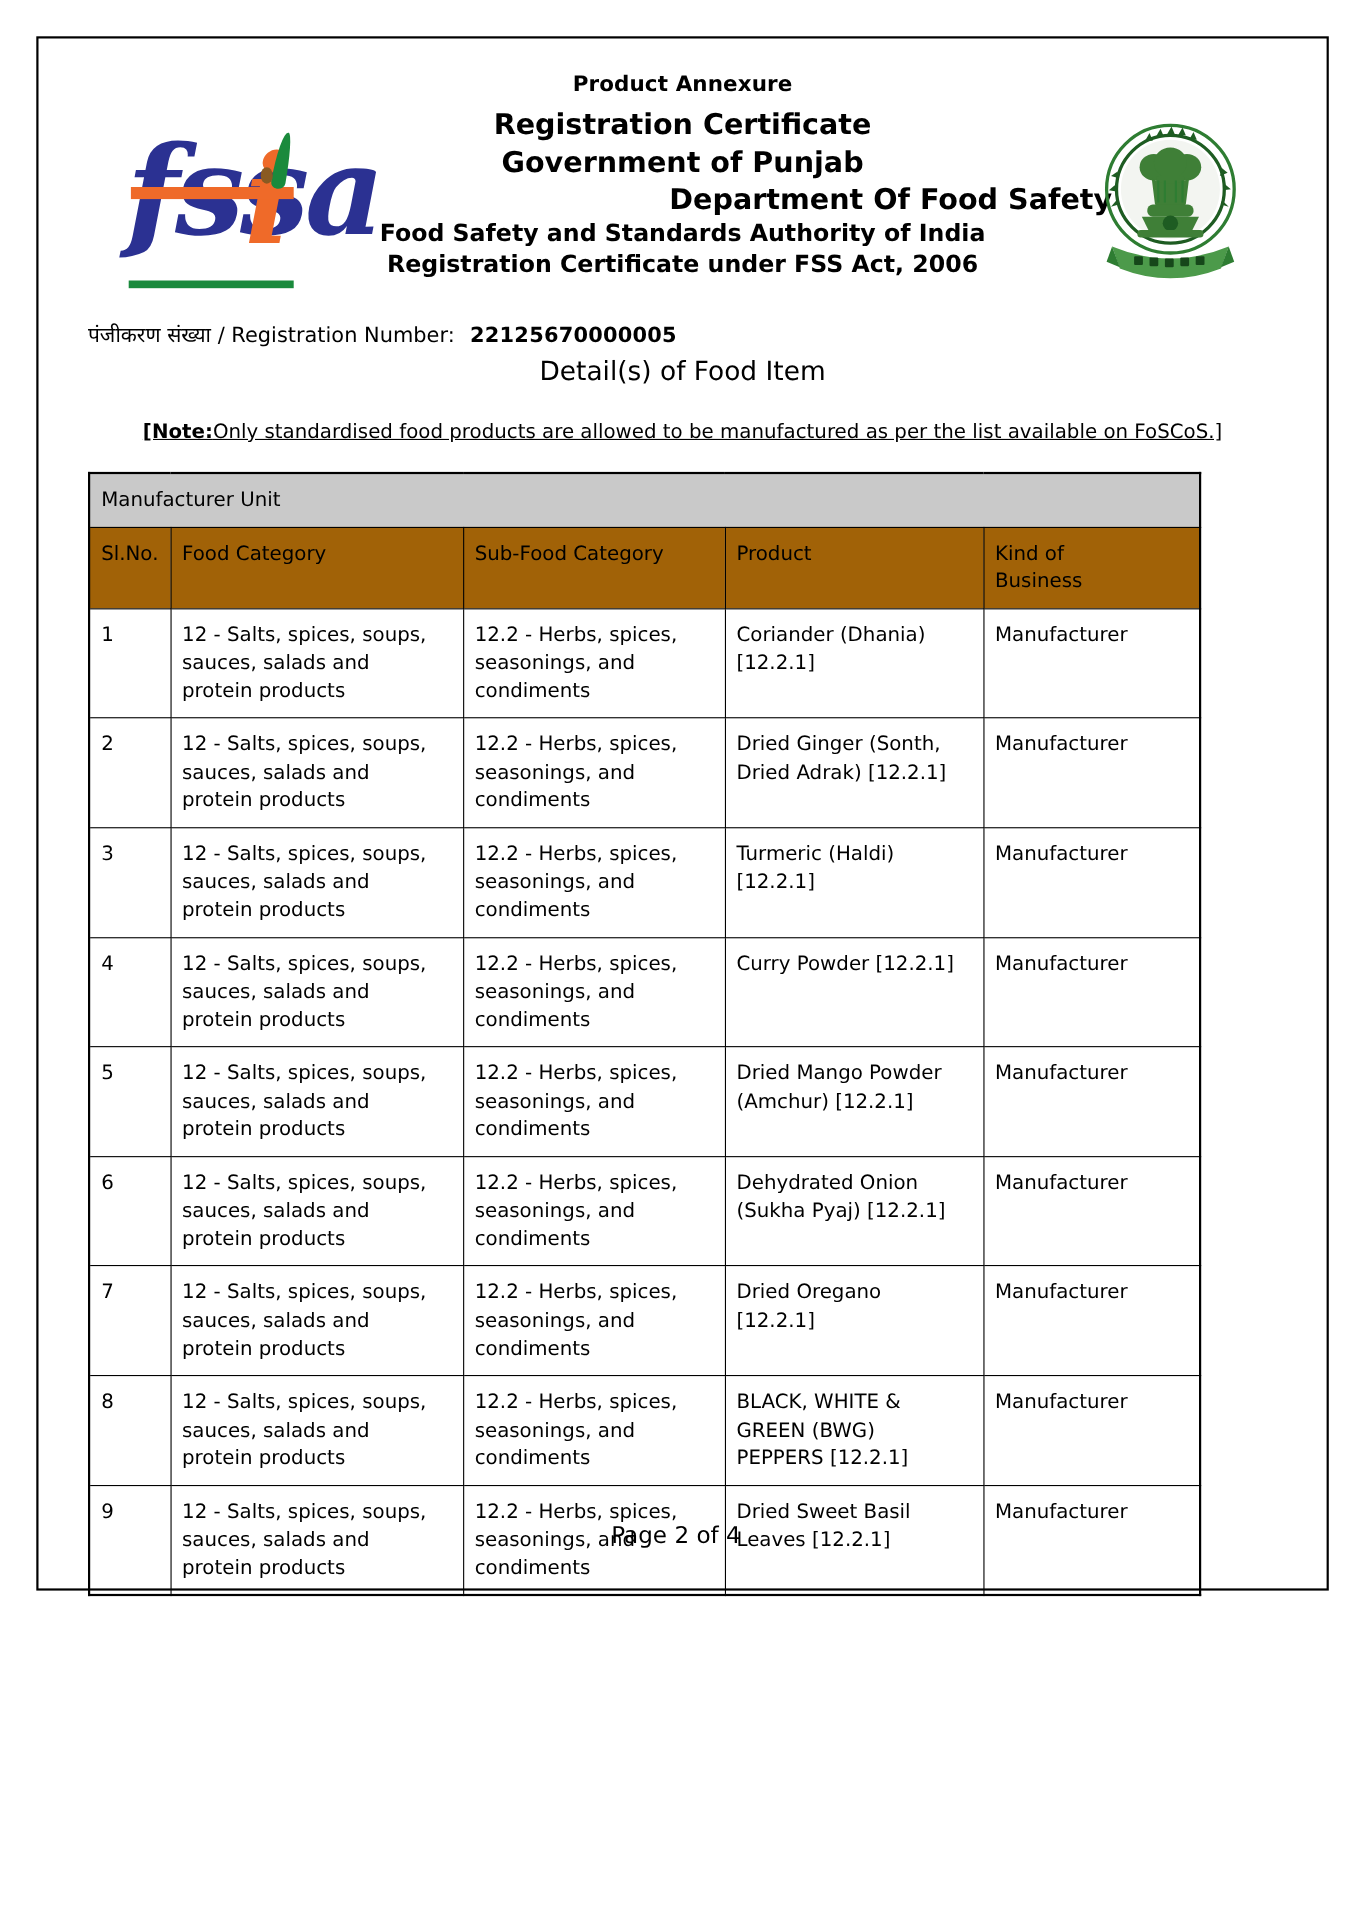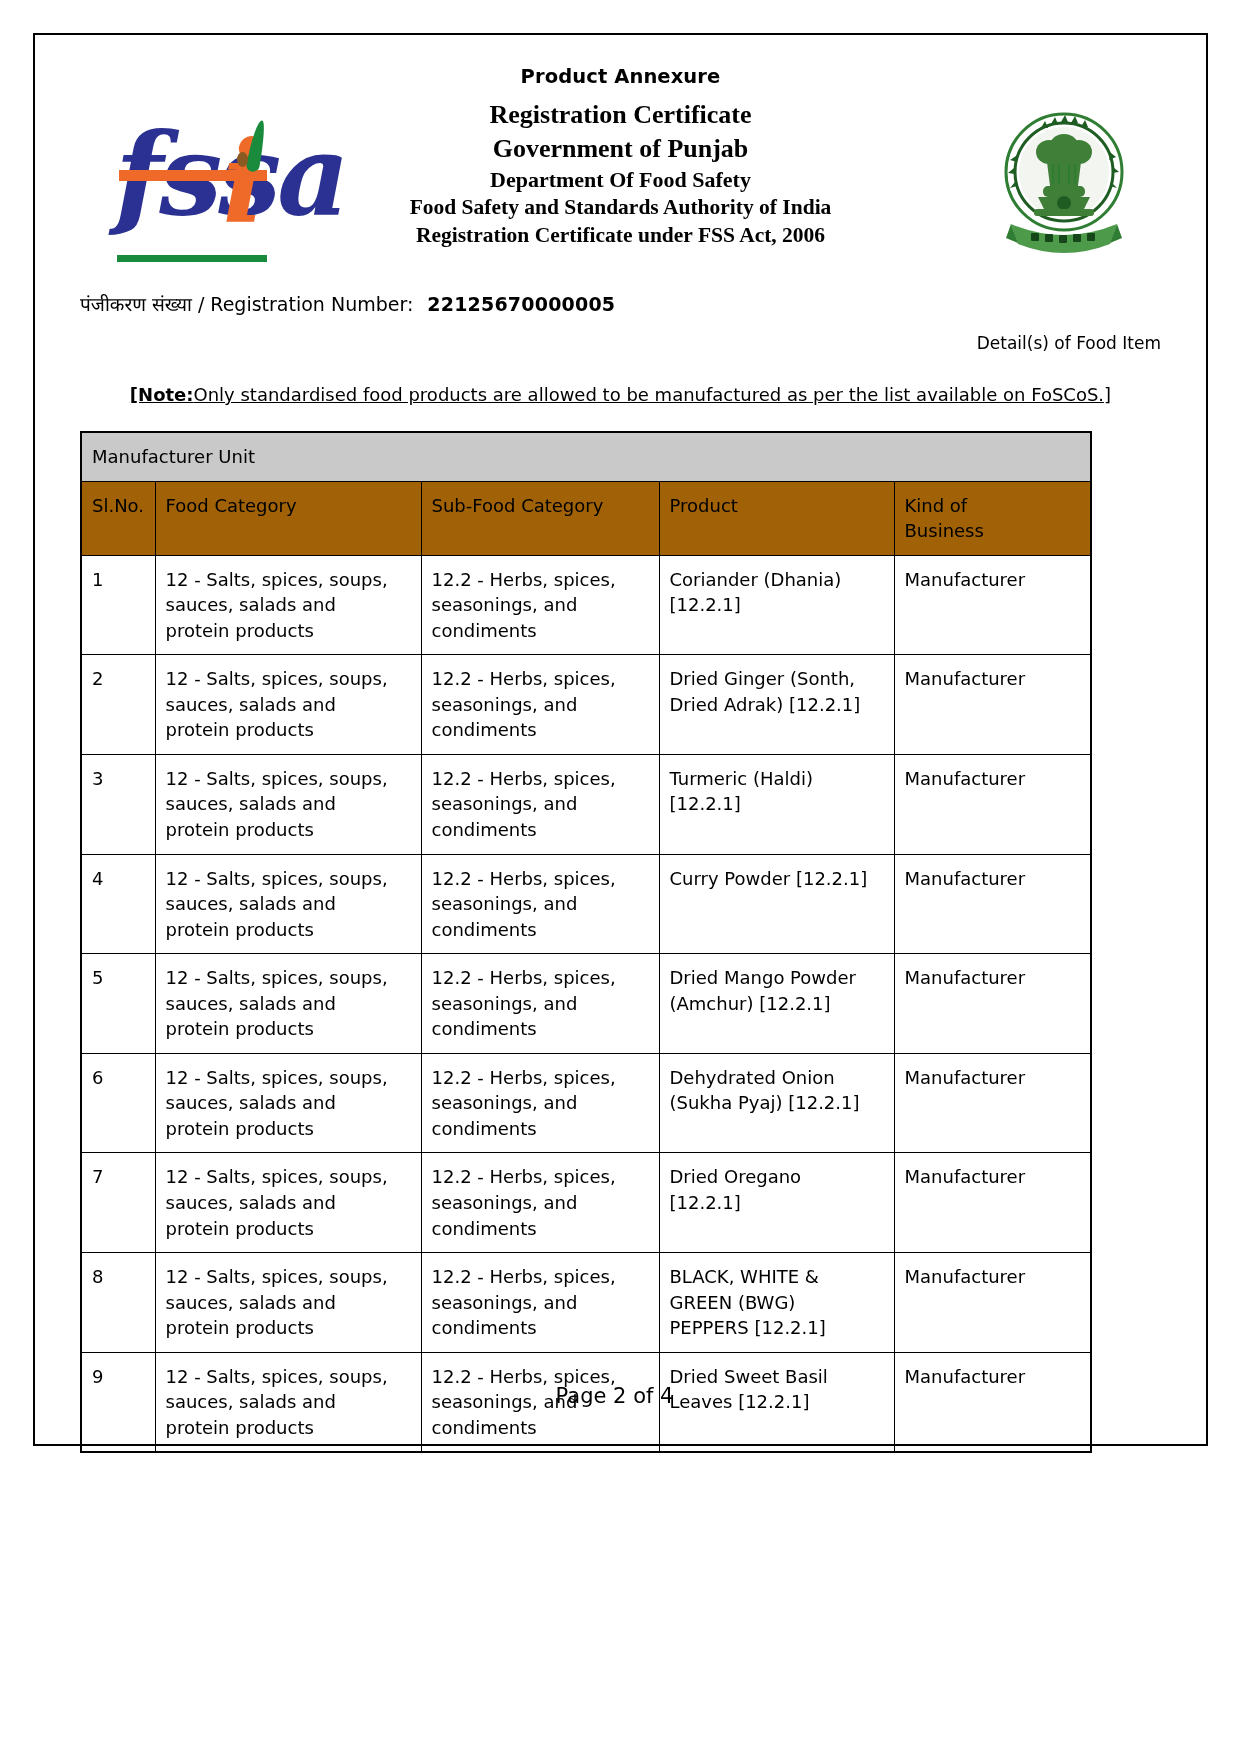"Registration Certificate" .title-block { font-family: Liberation Serif, serif -> none }
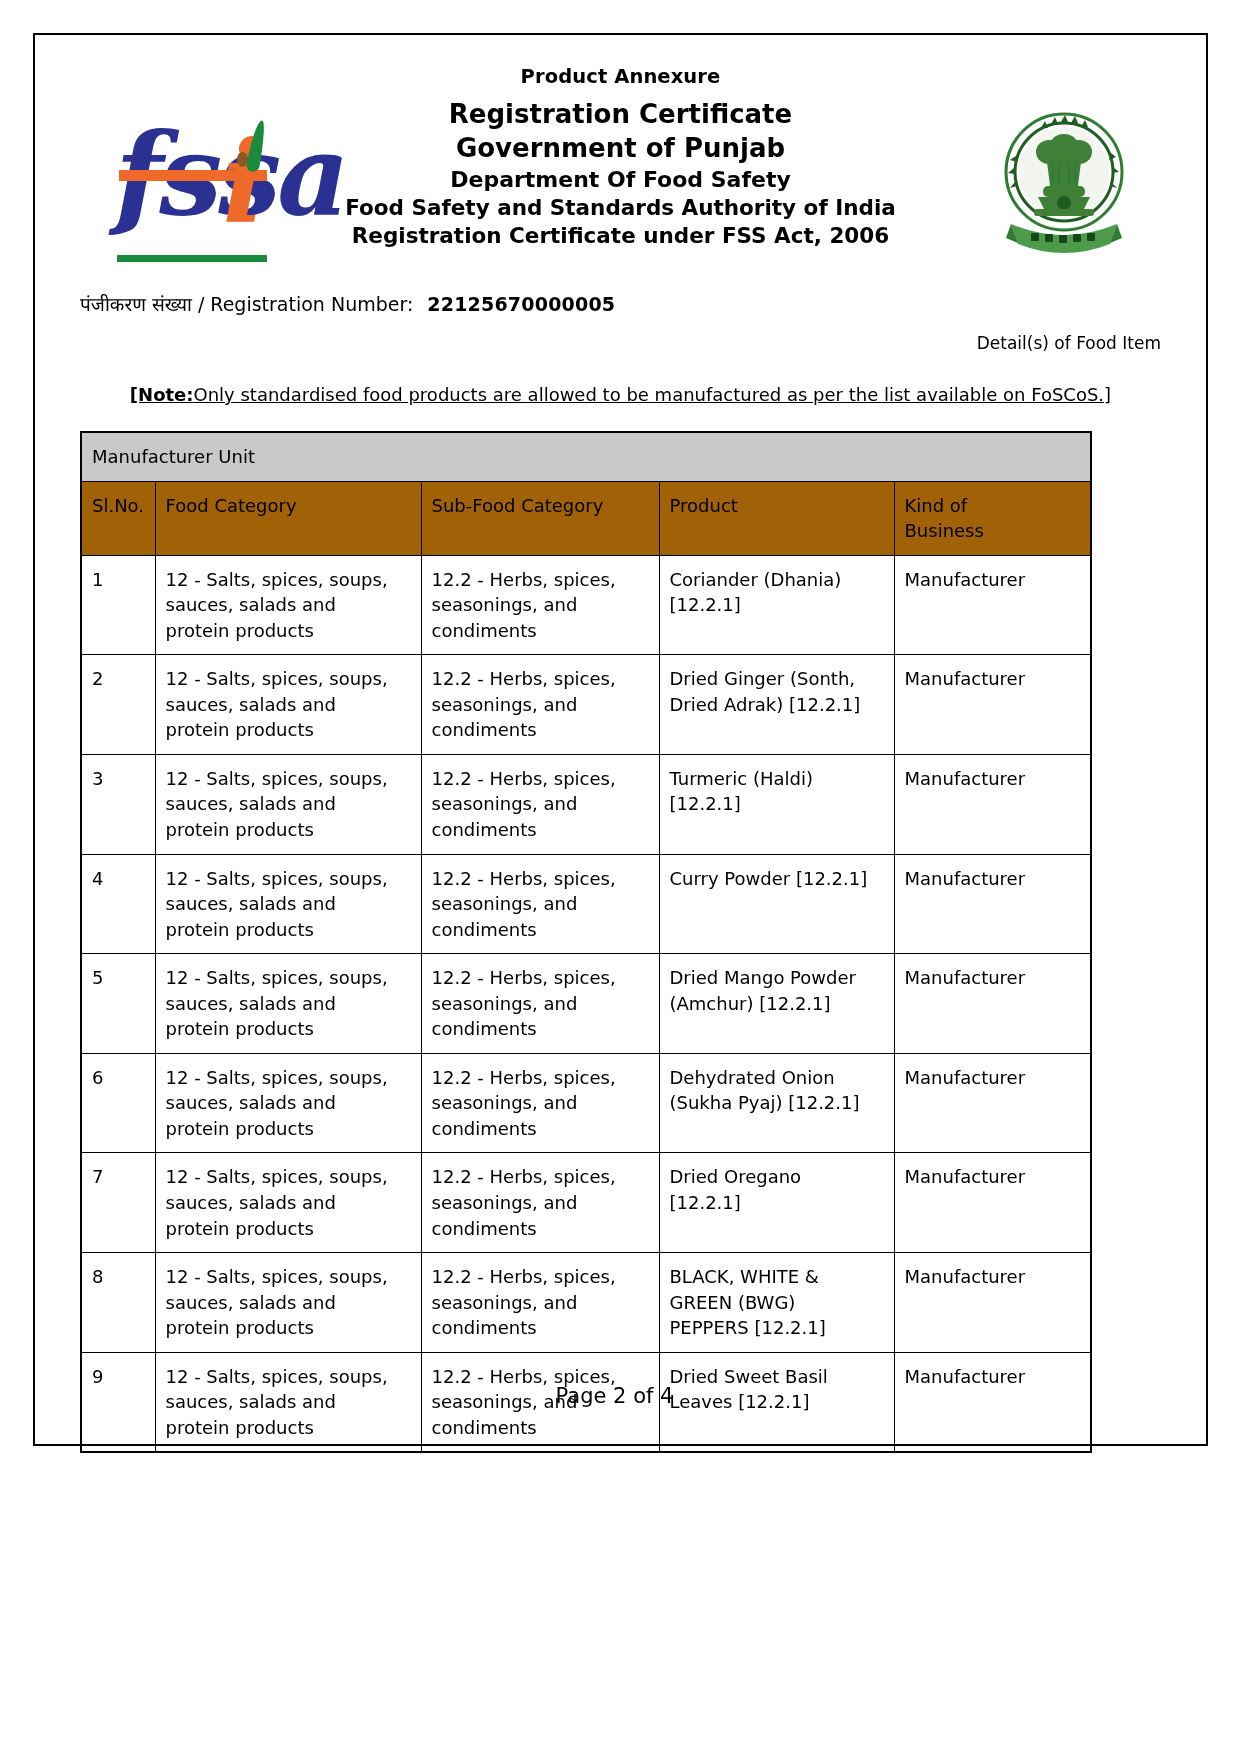"Department Of Food Safety" .t3 { font-size: 22px -> 26px; text-align: none -> right }
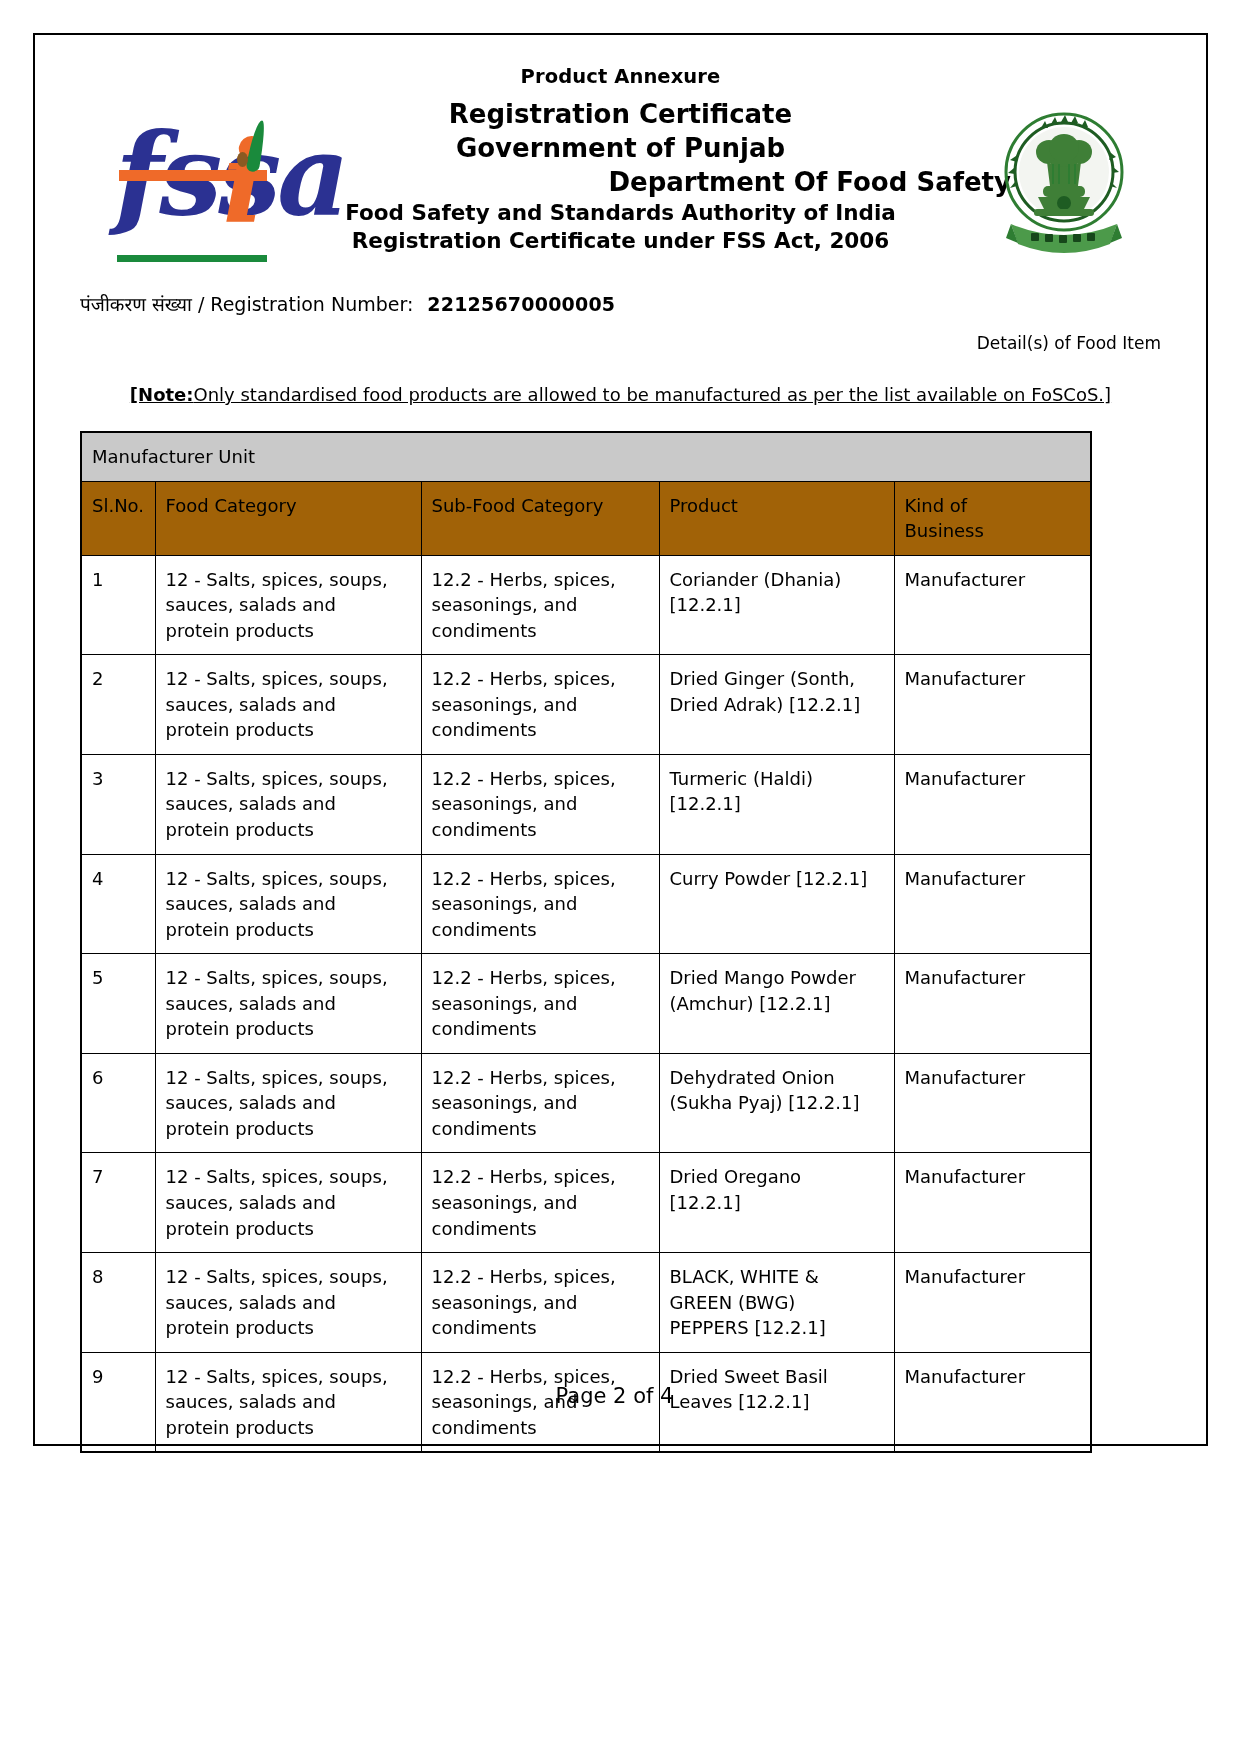"Detail(s) of Food Item" .detail-line { font-size: 17px -> 24px; margin-top: 16px -> 6px; text-align: right -> center }
